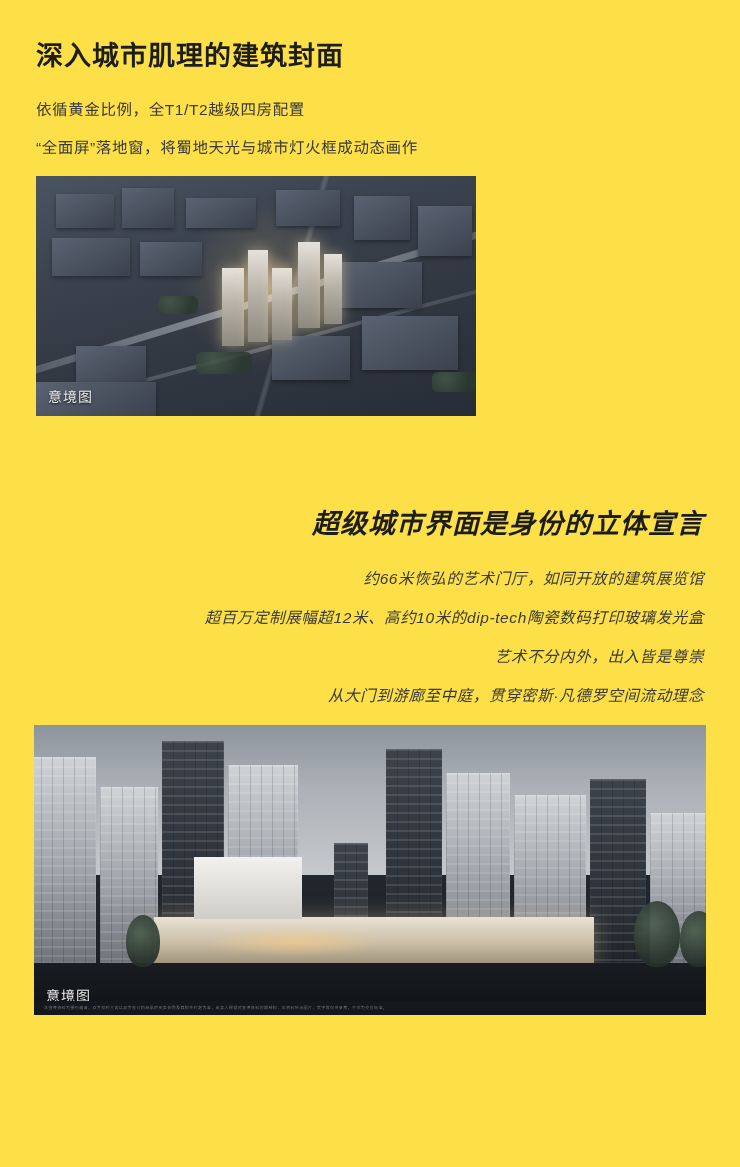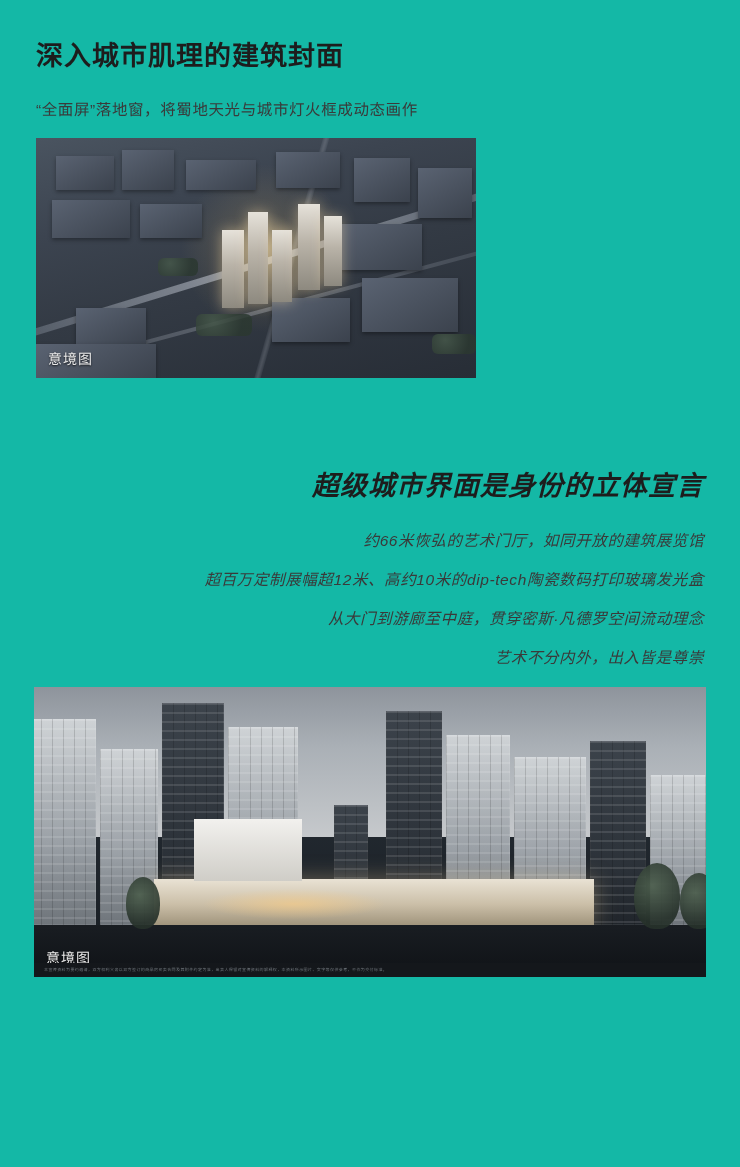"深入城市肌理的建筑封面" .page { background: #14b8a6 -> #fde047 }
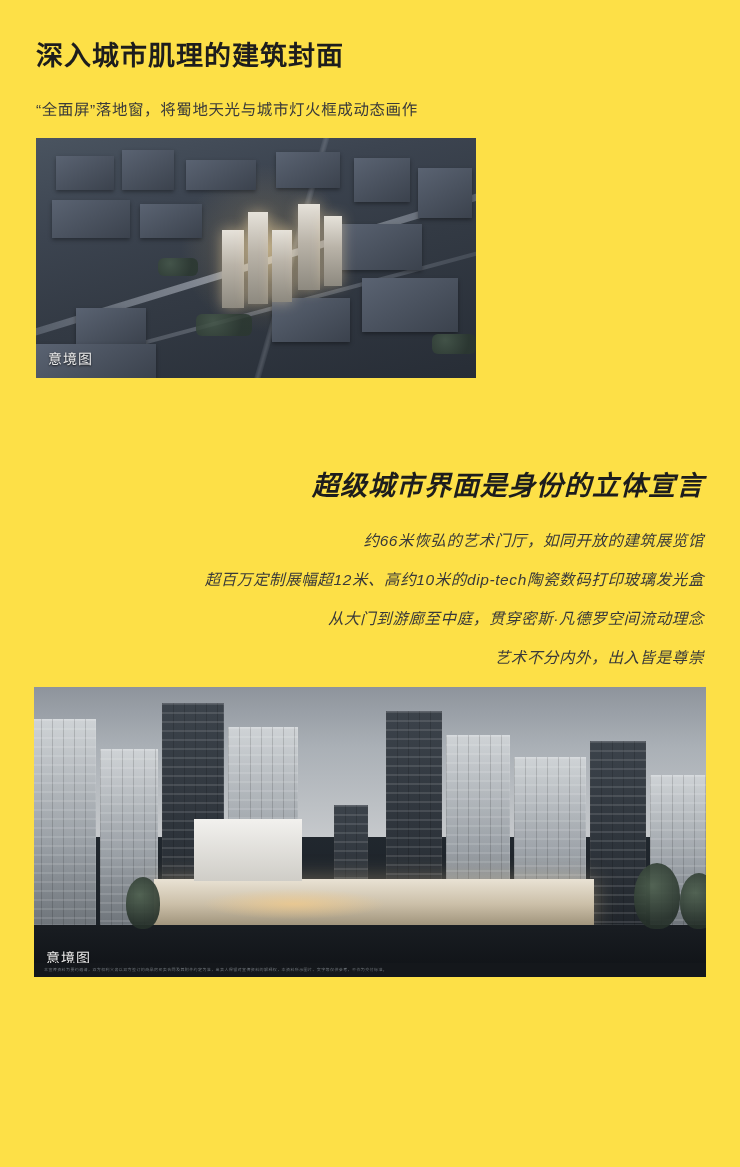"依循黄金比例，全T1/T2越级四房配置" p.subline { html: none -> <p>依循黄金比例，全T1/T2越级四房配置</p> }
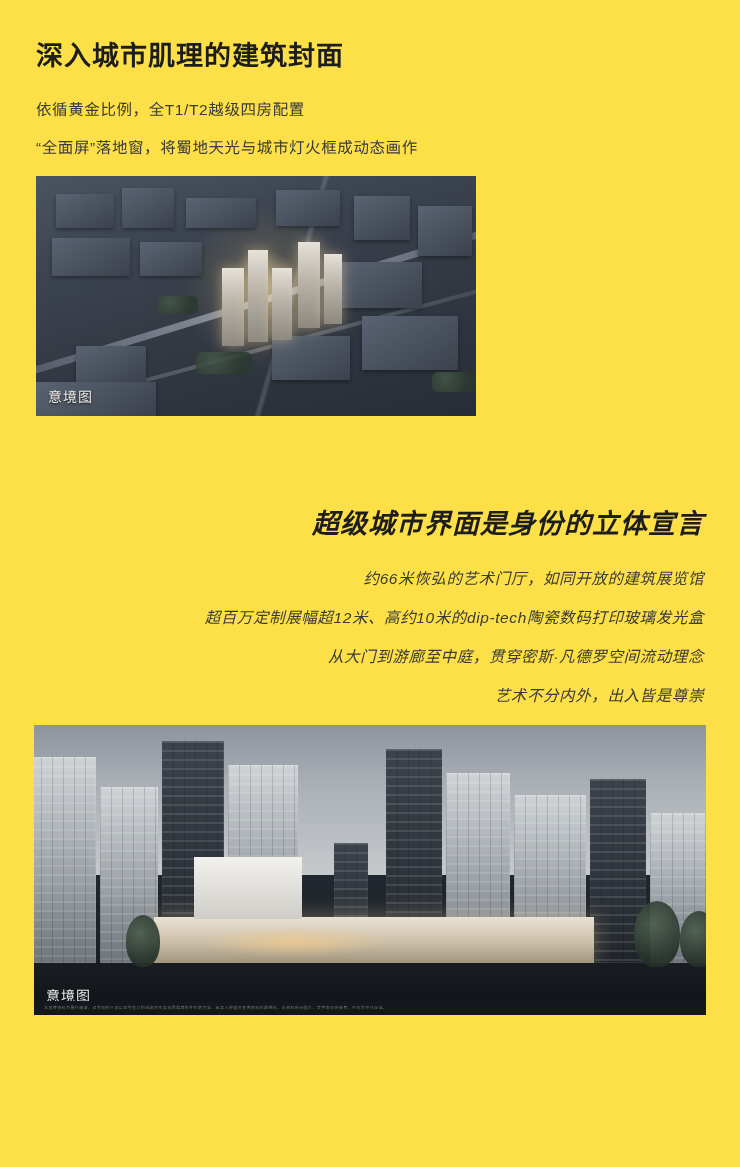"从大门到游廊至中庭，贯穿密斯·凡德罗空间流动理念" p.subline-2 { order: before "艺术不分内外，出入皆是尊崇" -> after "艺术不分内外，出入皆是尊崇" }
